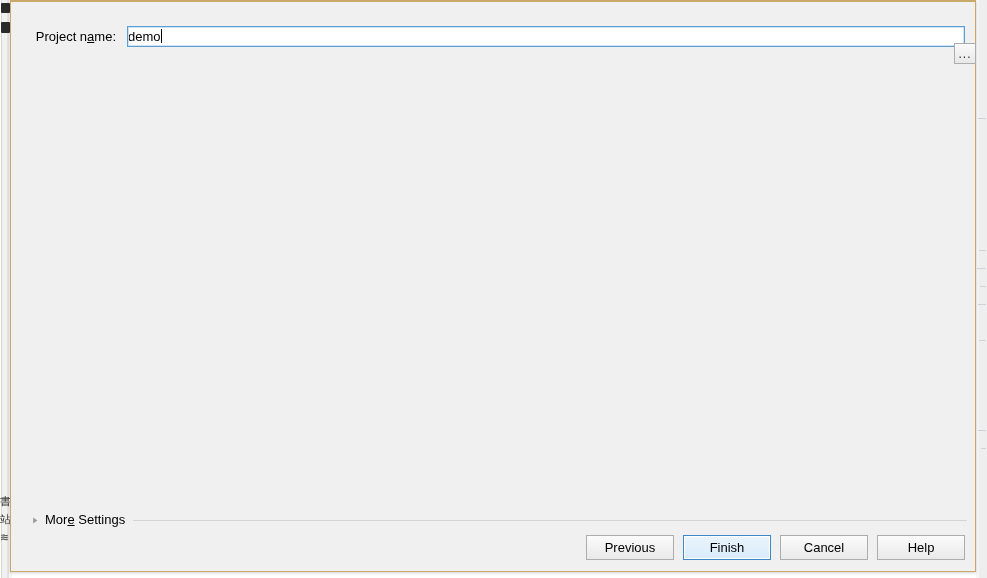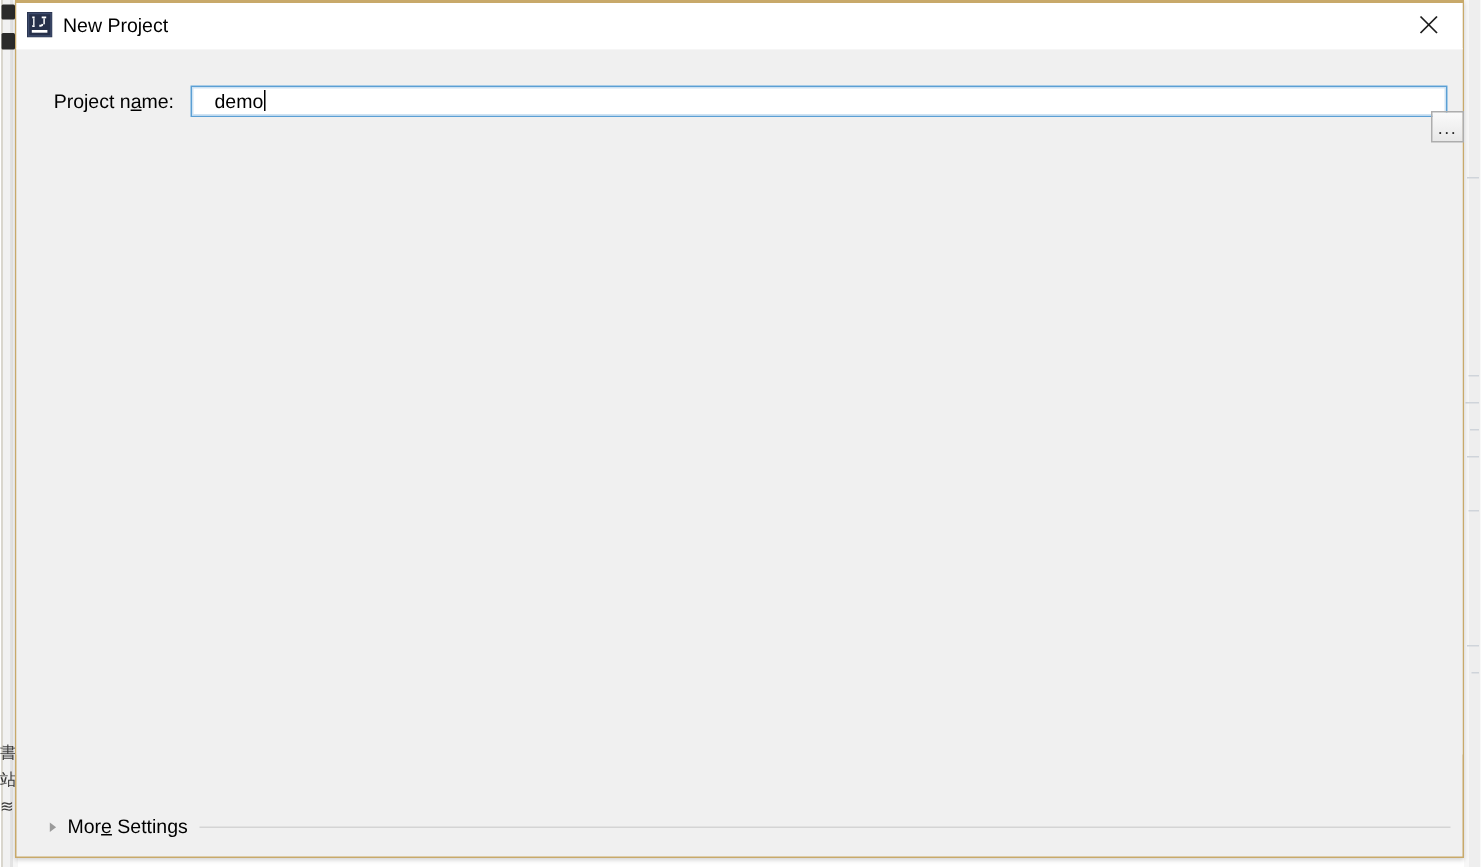"New Project" div { html: <div> <div> <svg> <rect></rect> <rect></rect> <rect></rect> <rect></rect> <rect></rect> <rect></rect> <rect></rect> <path></path> <rect></rect> </svg> </div> <div>New Project</div> <div> <svg> <line></line> <line></line> </svg> </div> </div> -> none }
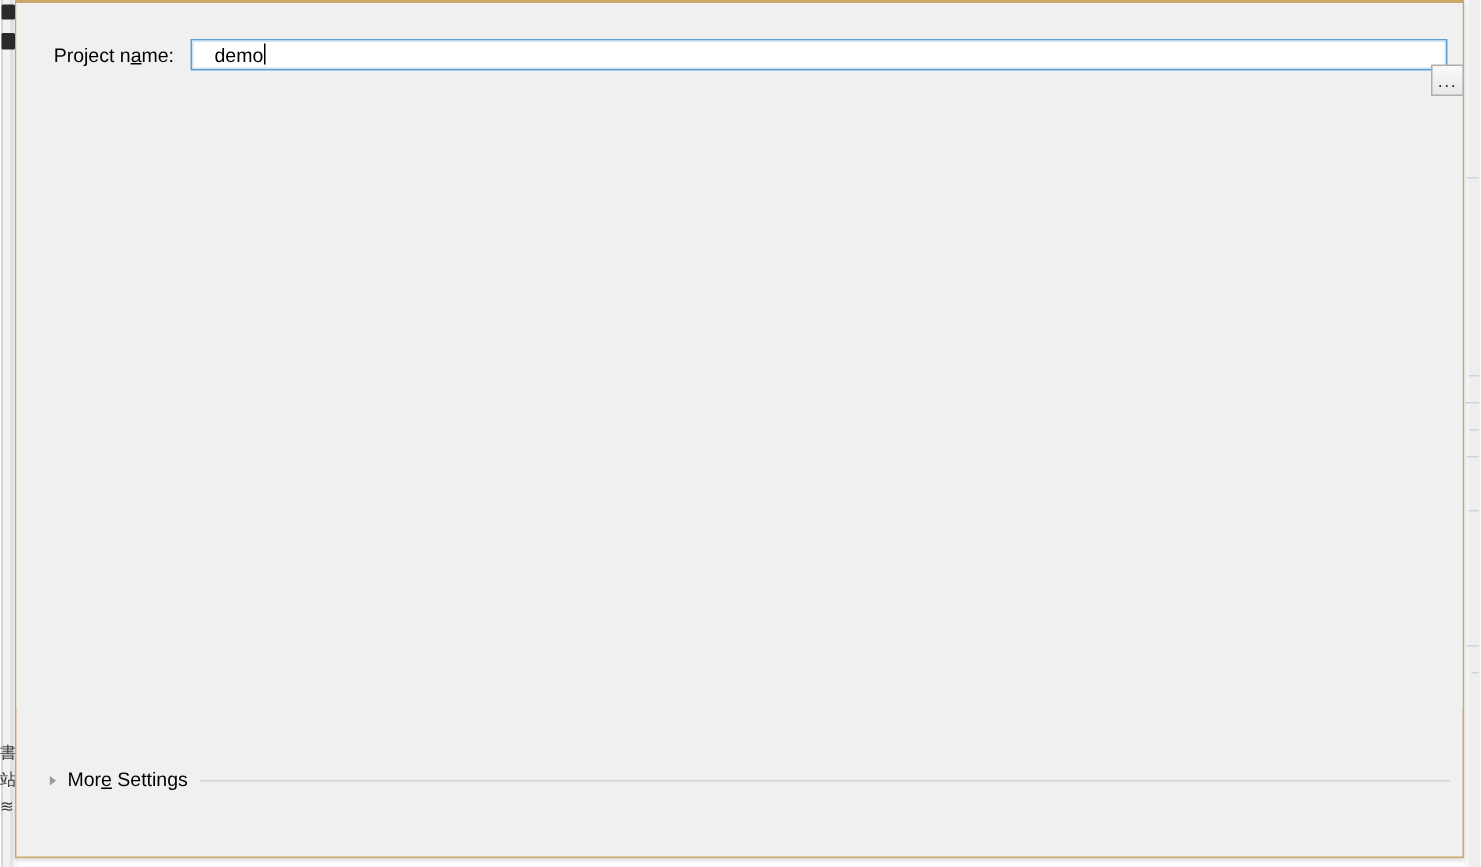"demo" .textfield { padding: 0 15px -> 0 0 }
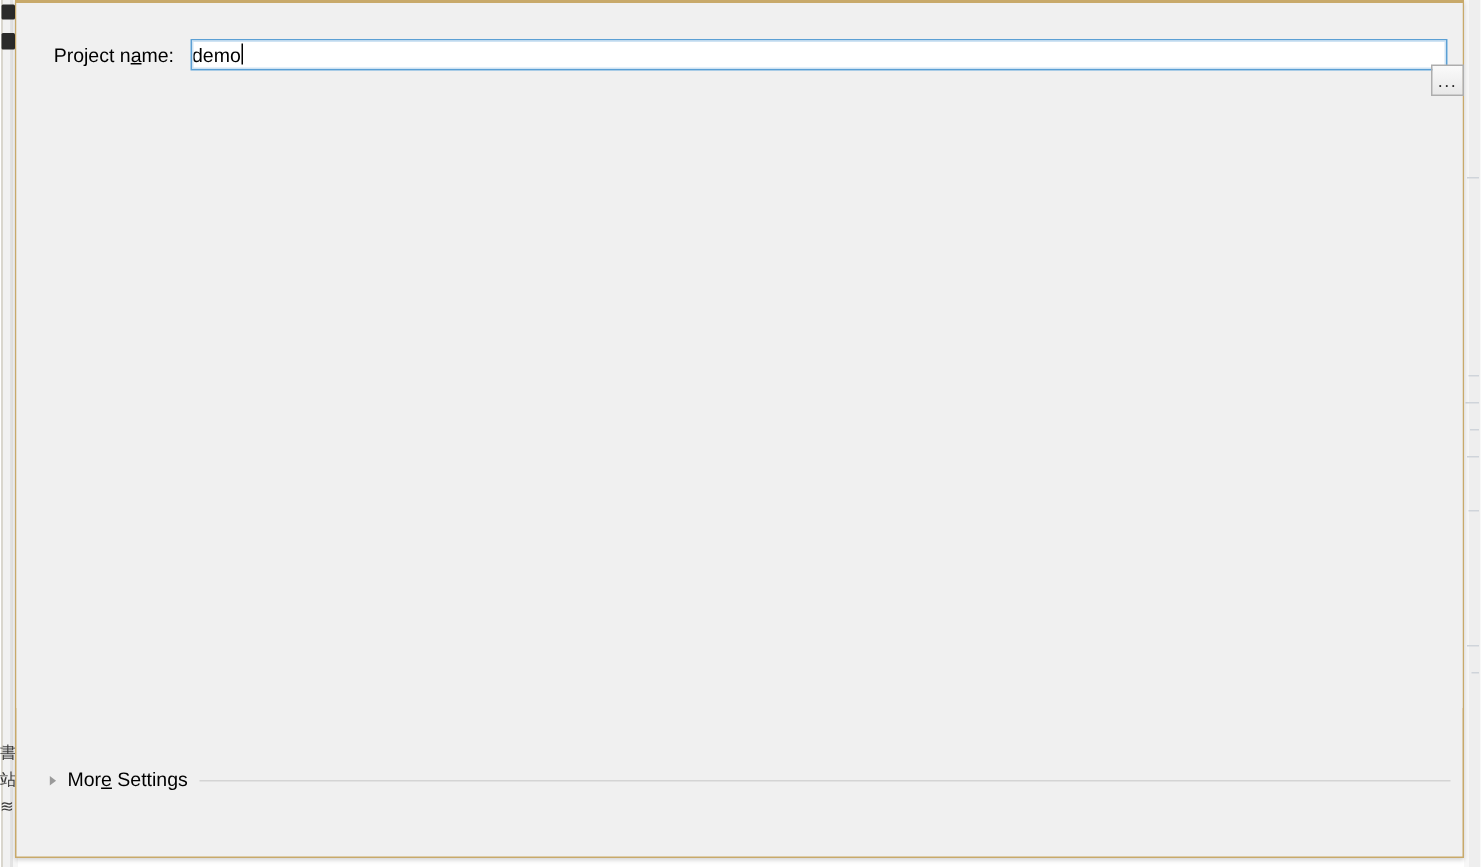"Previous" div { html: none -> <div> <div> <div>Previous</div> <div>Finish</div> <div>Cancel</div> <div>Help</div> </div> </div> }
